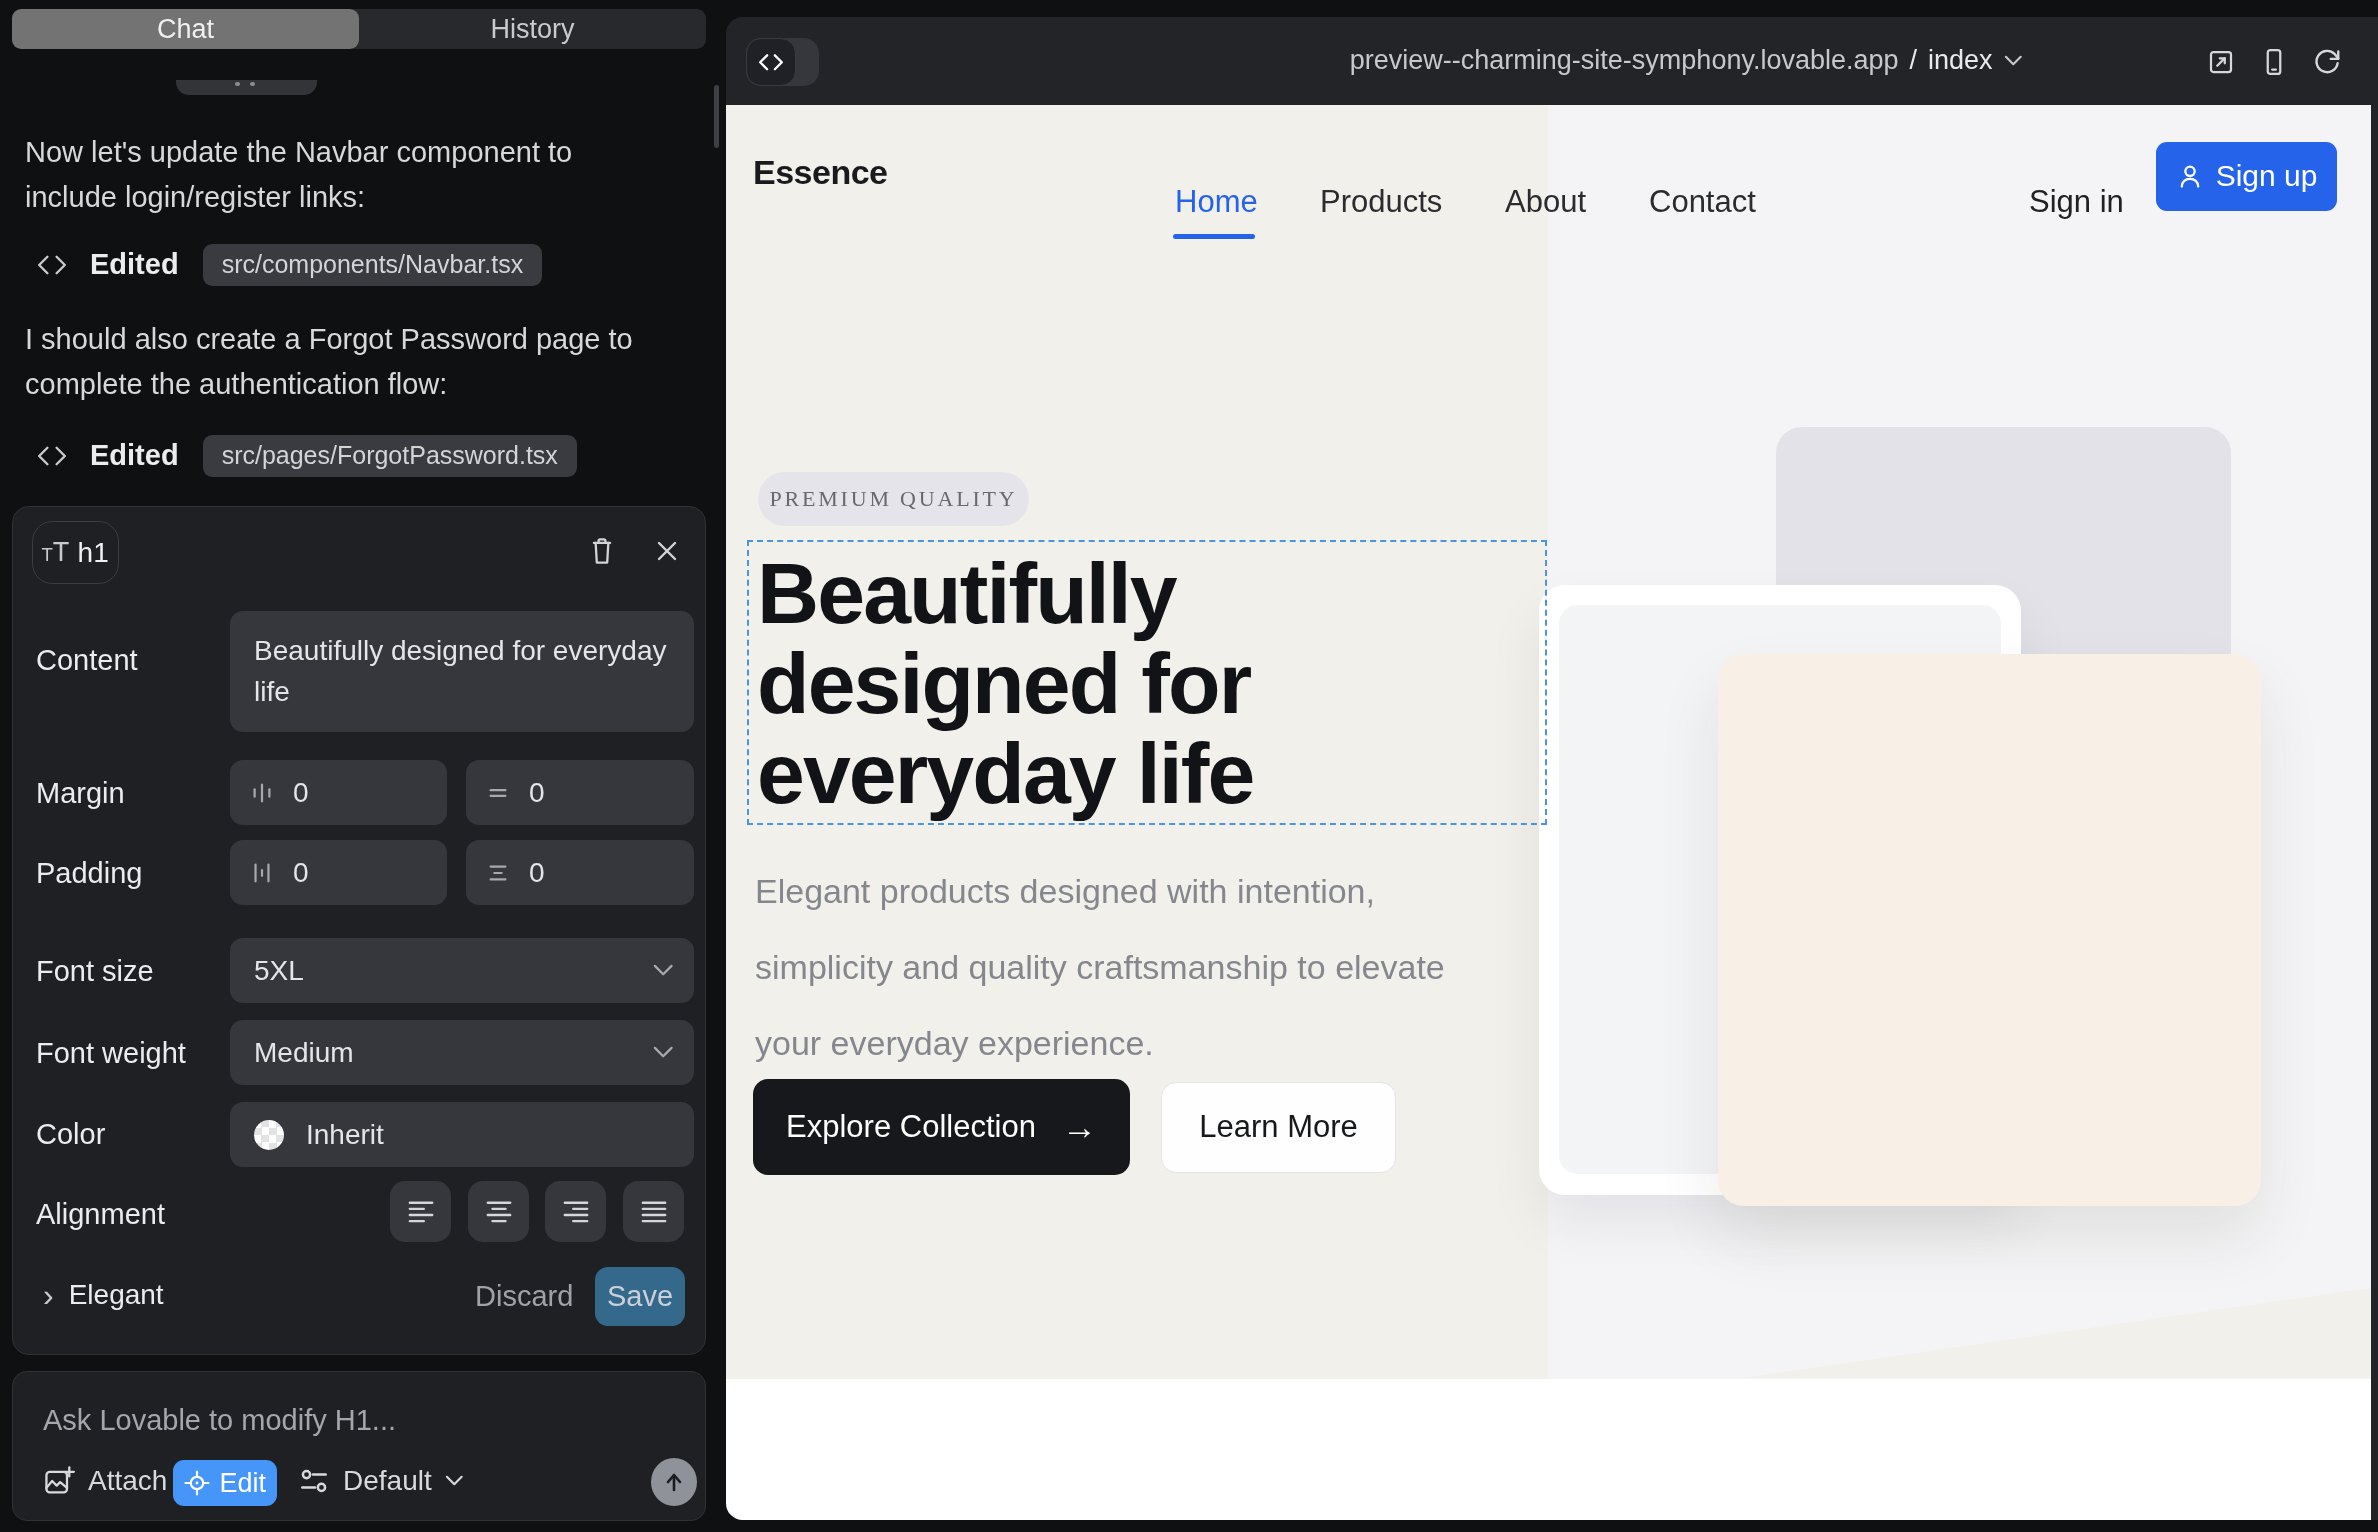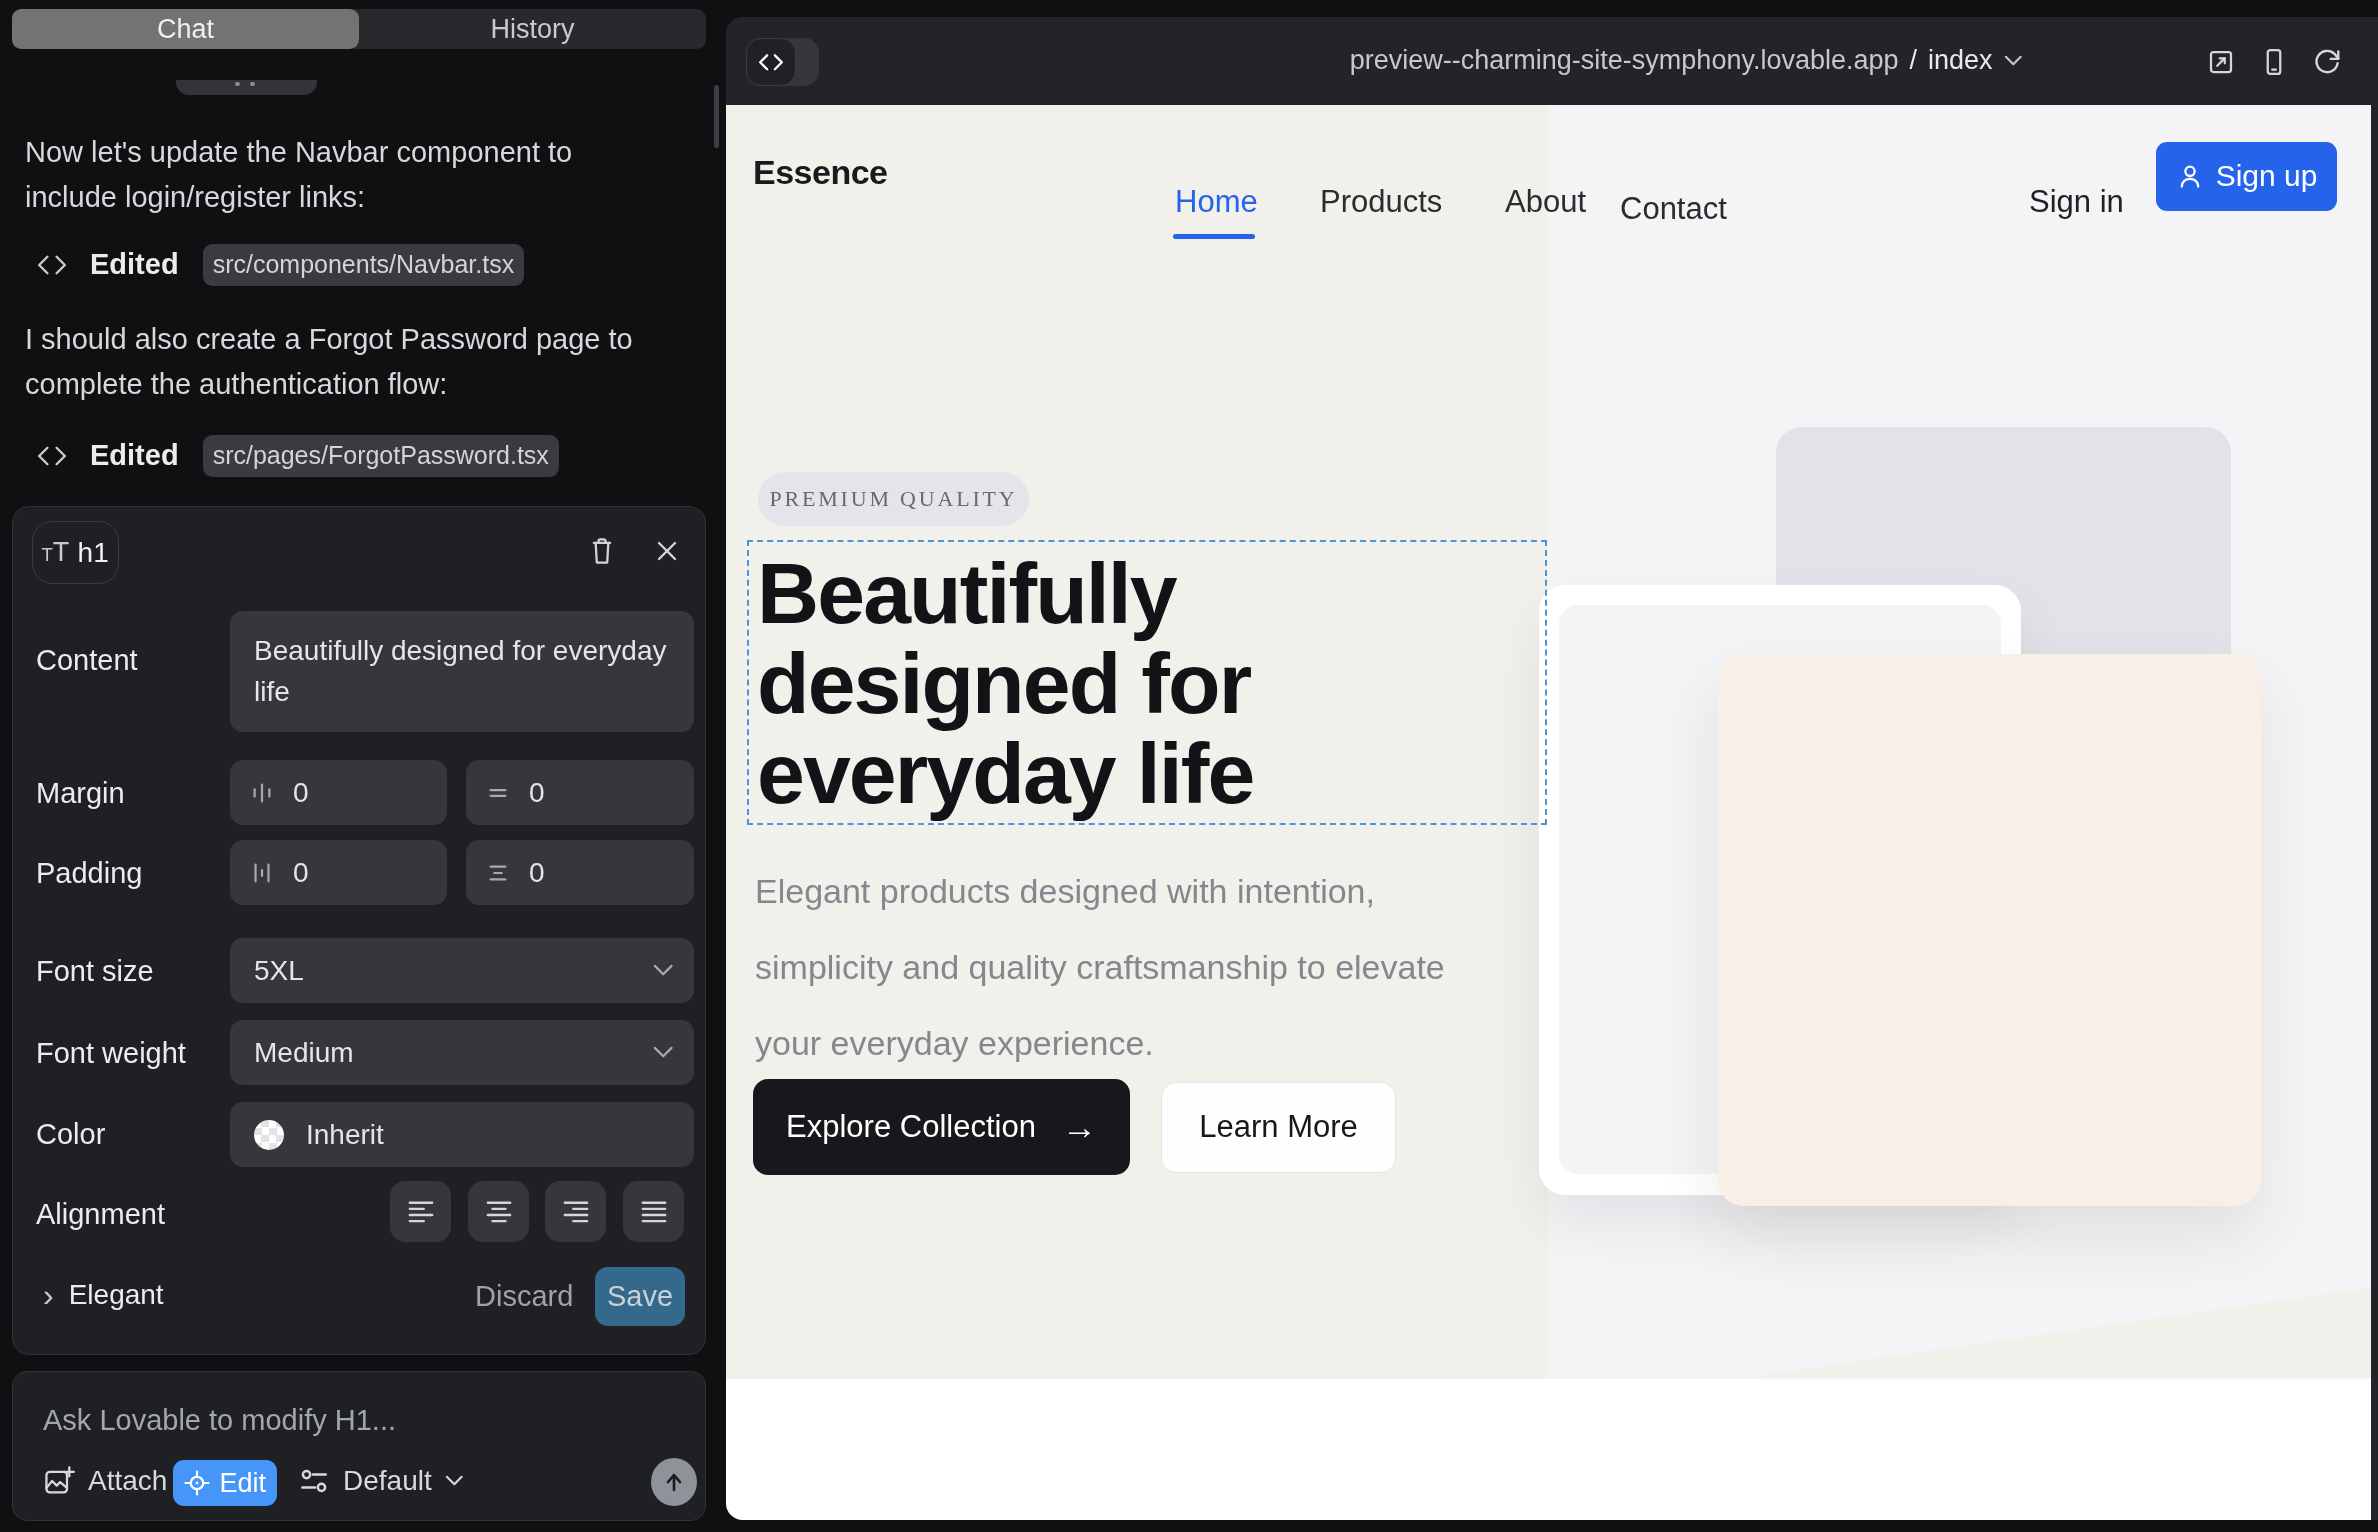"Contact" a.abs { left: 894px -> 923px; margin-top: 7px -> none }
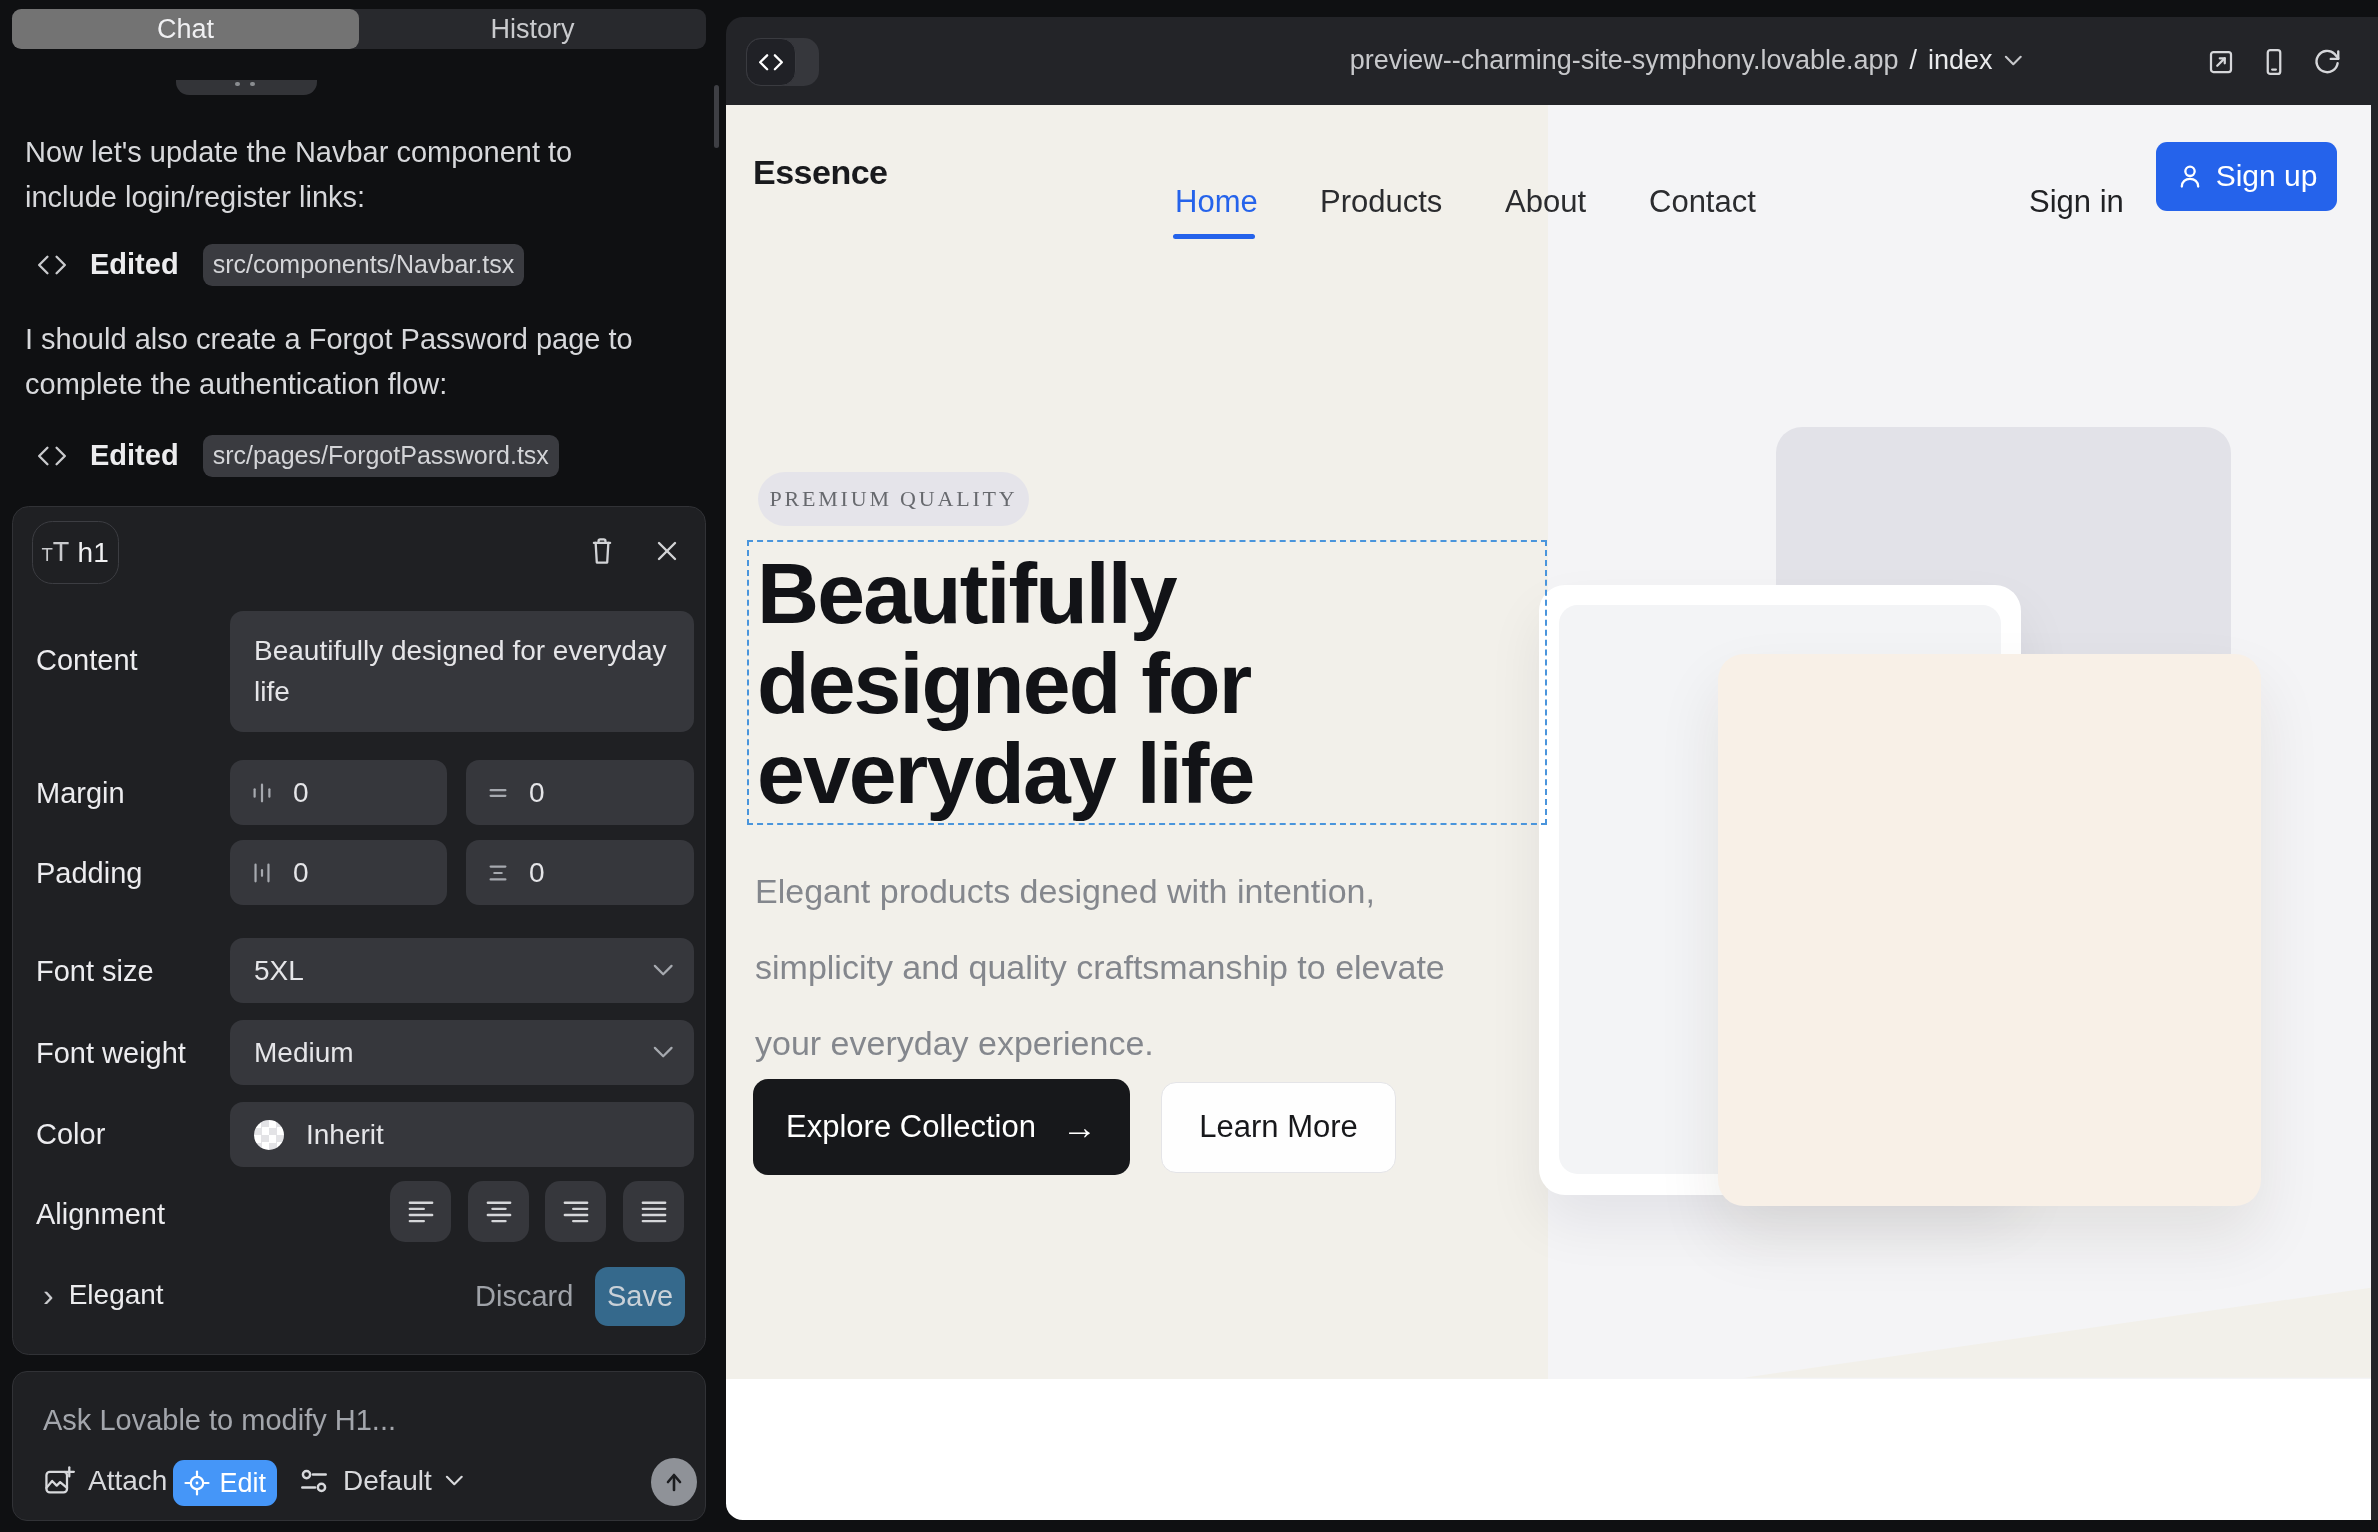"src/components/Navbar.tsx" .file-chip { padding: 0 10px -> 0 19px }
